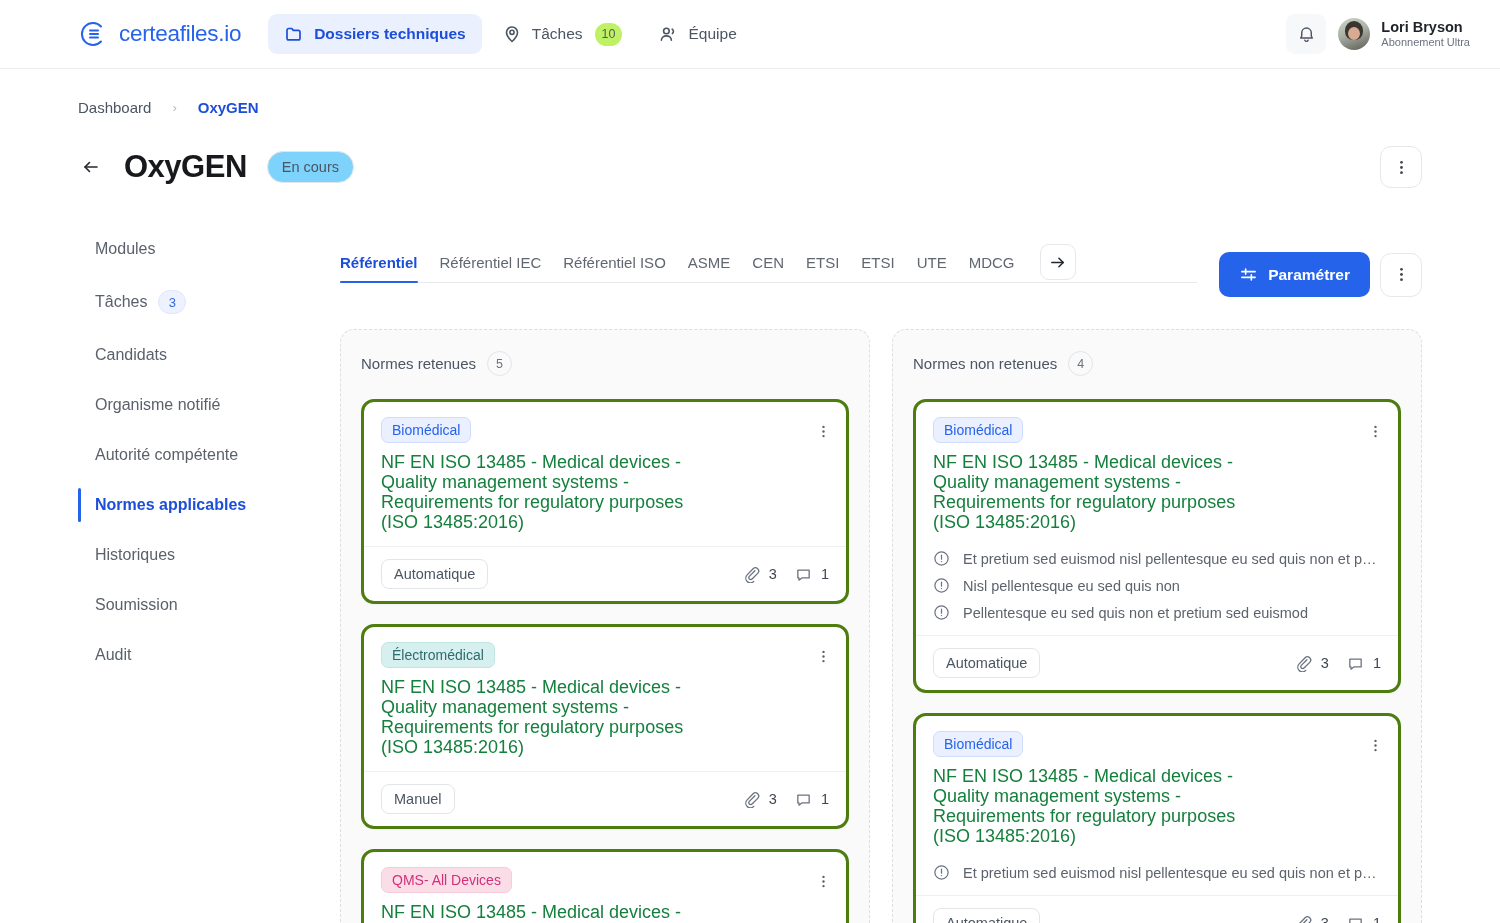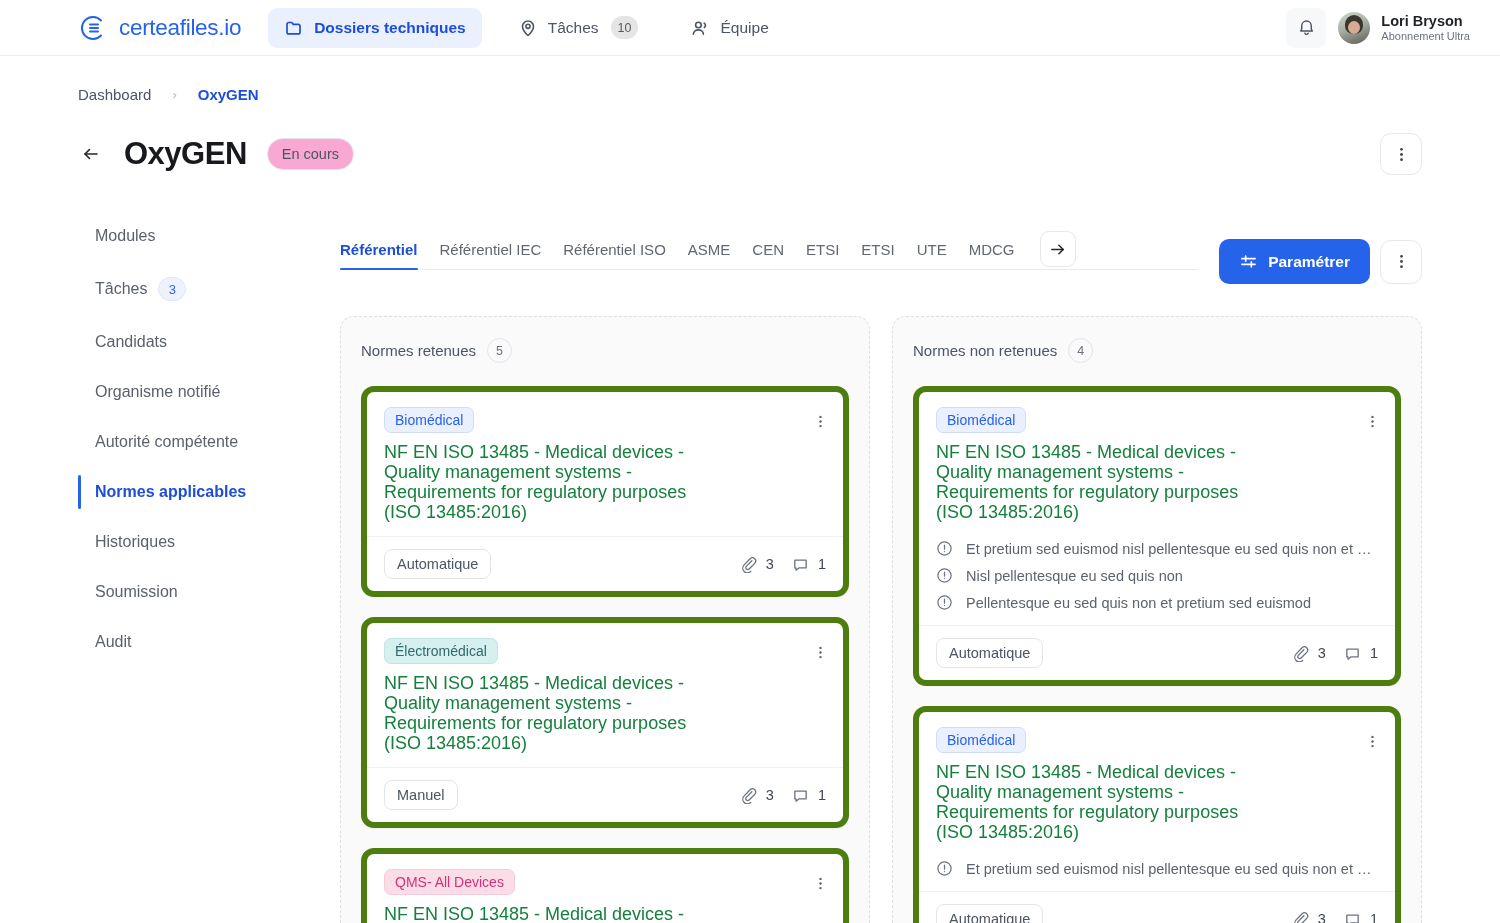"certeafiles.io" .topbar { height: 56px -> 69px }
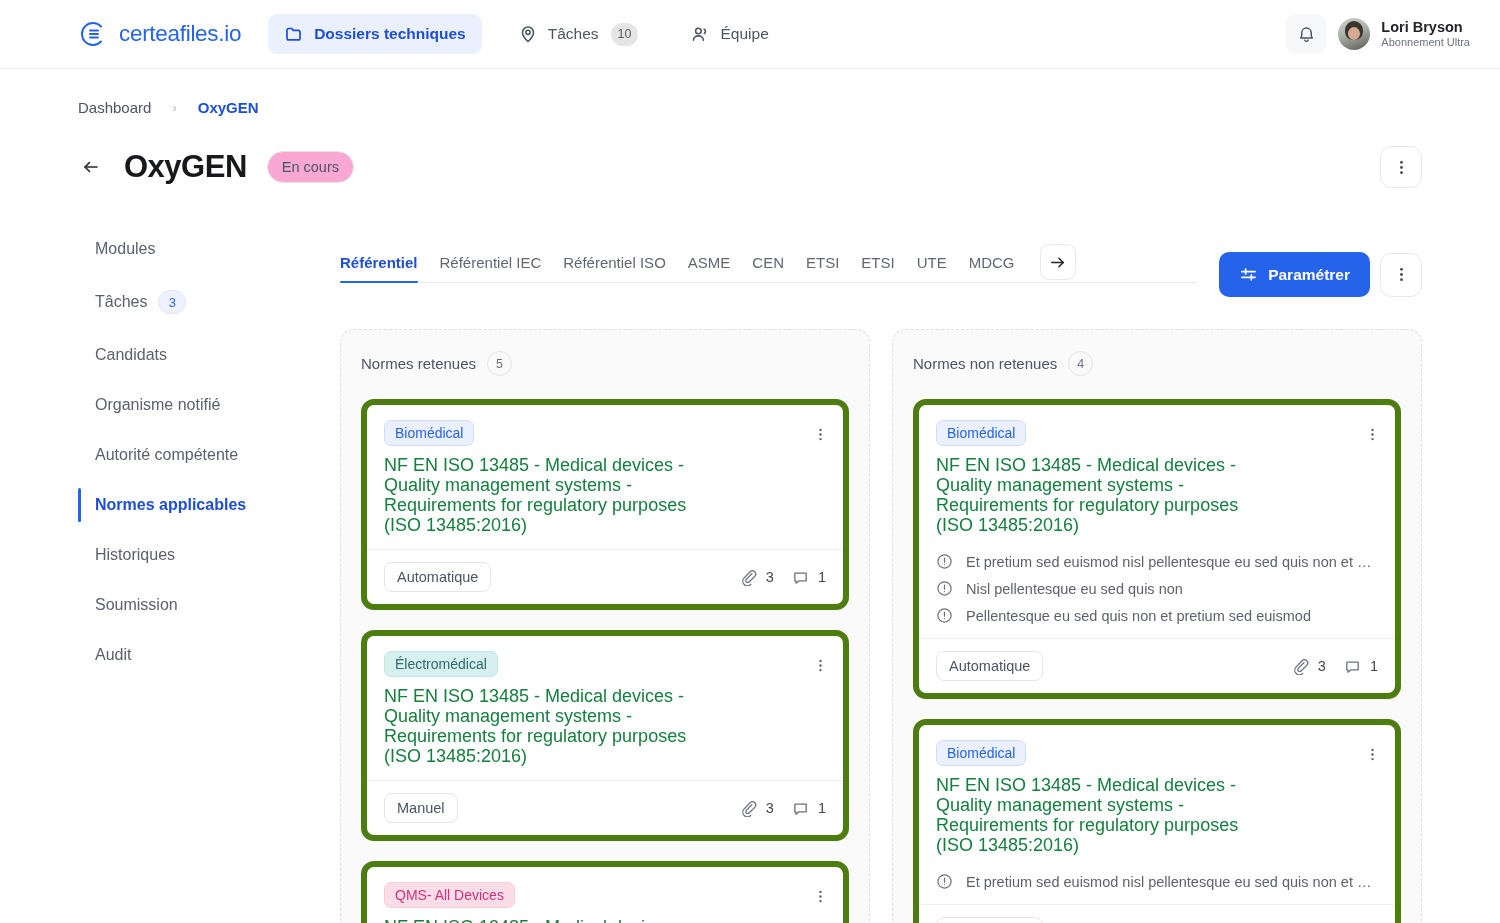"Dossiers techniques" .nav { gap: 20px -> 4px }
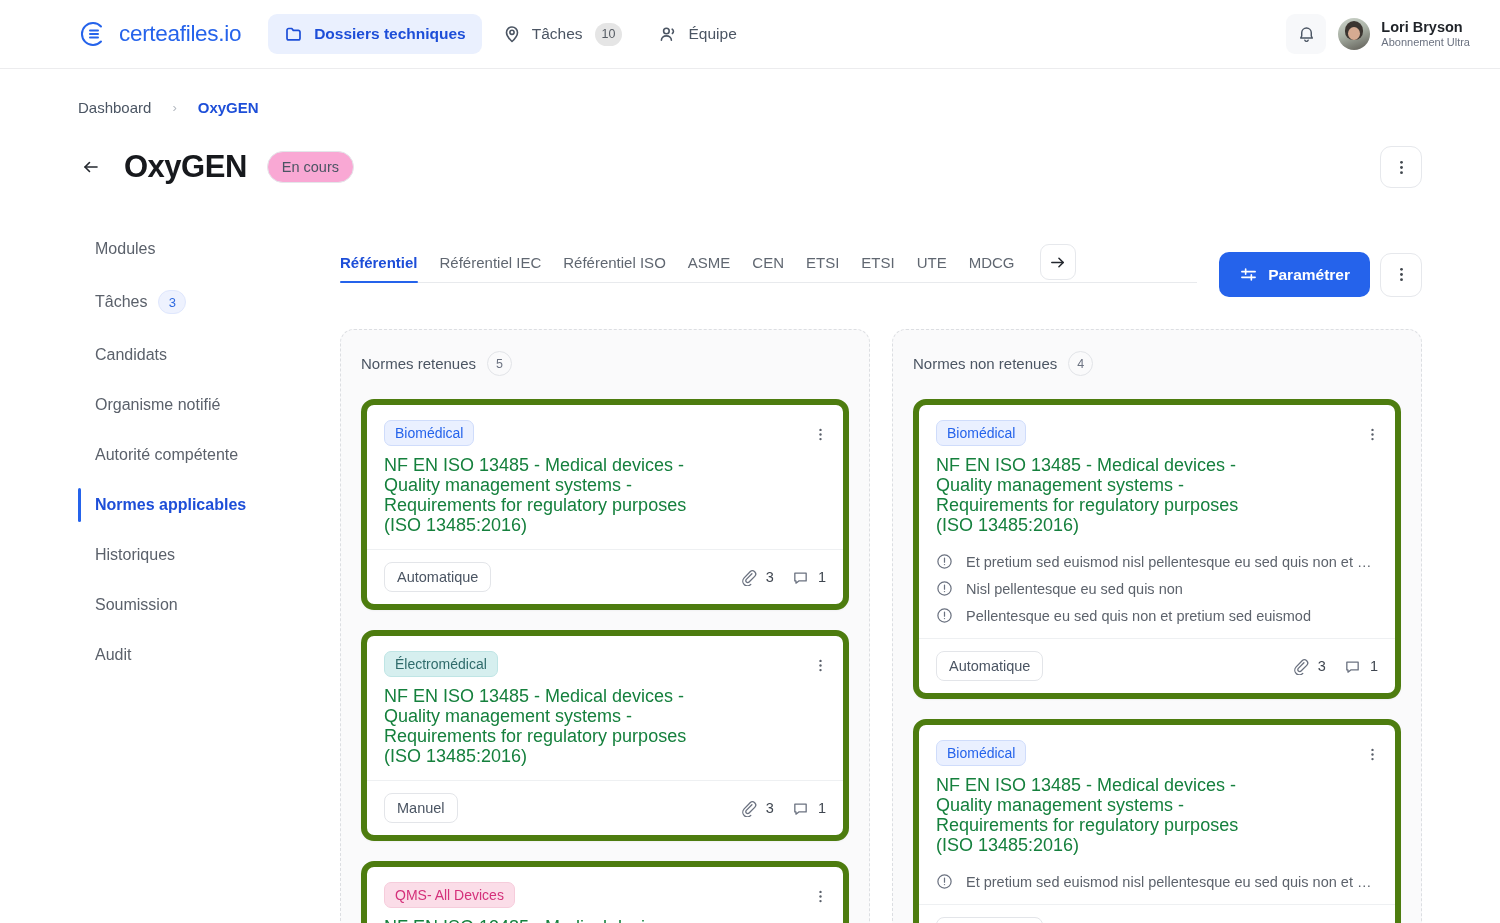"10" .nav-badge { background: #e5e5e5 -> #bef264 }
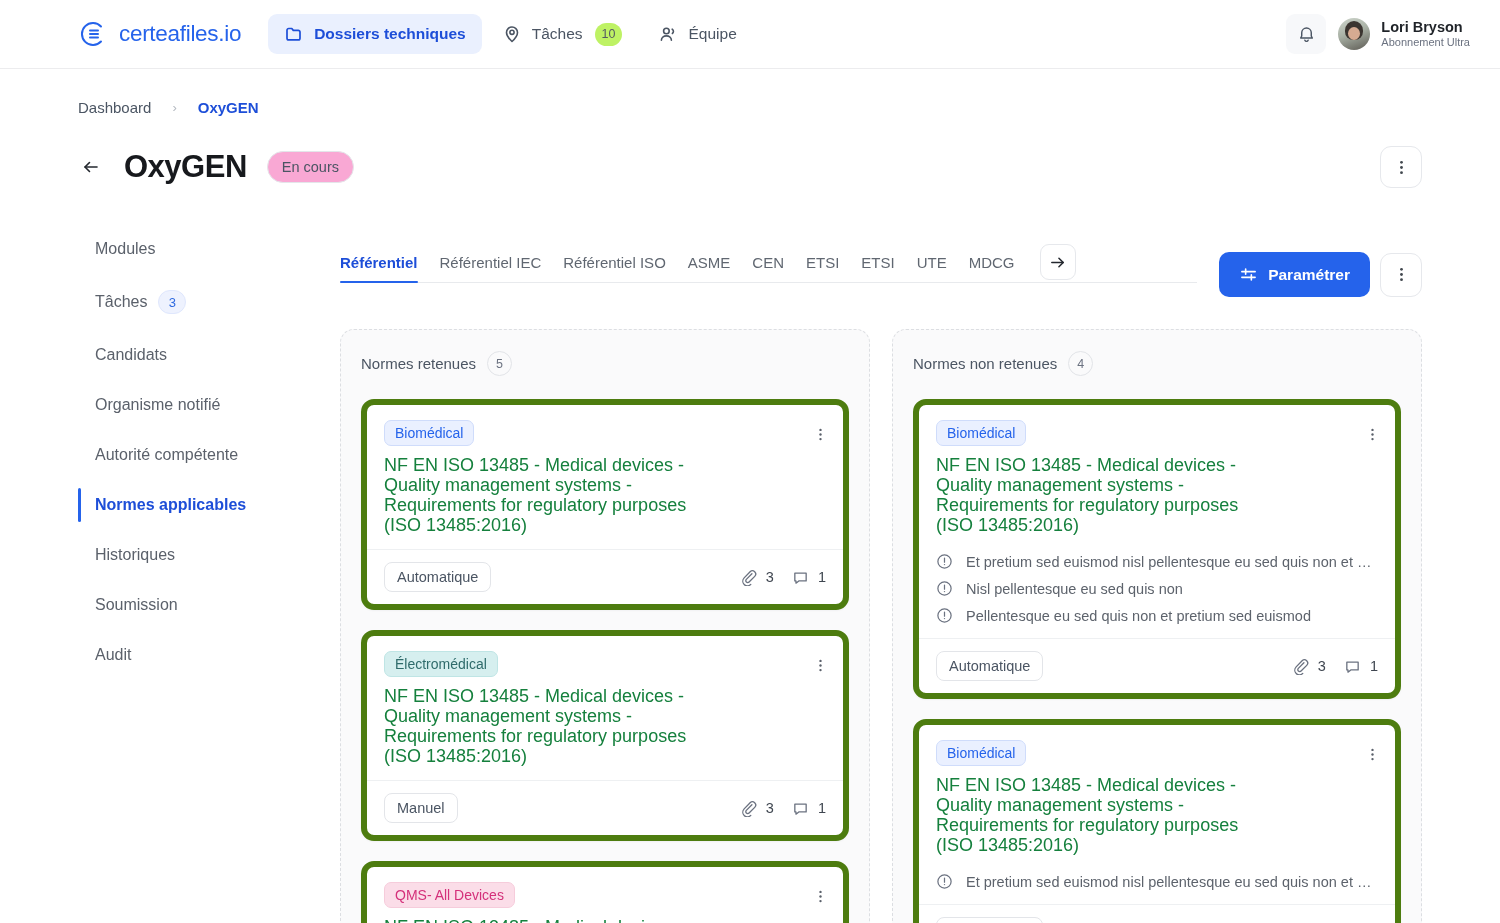"En cours" .status-pill { background: #f9a8d4 -> #7dd3fc }
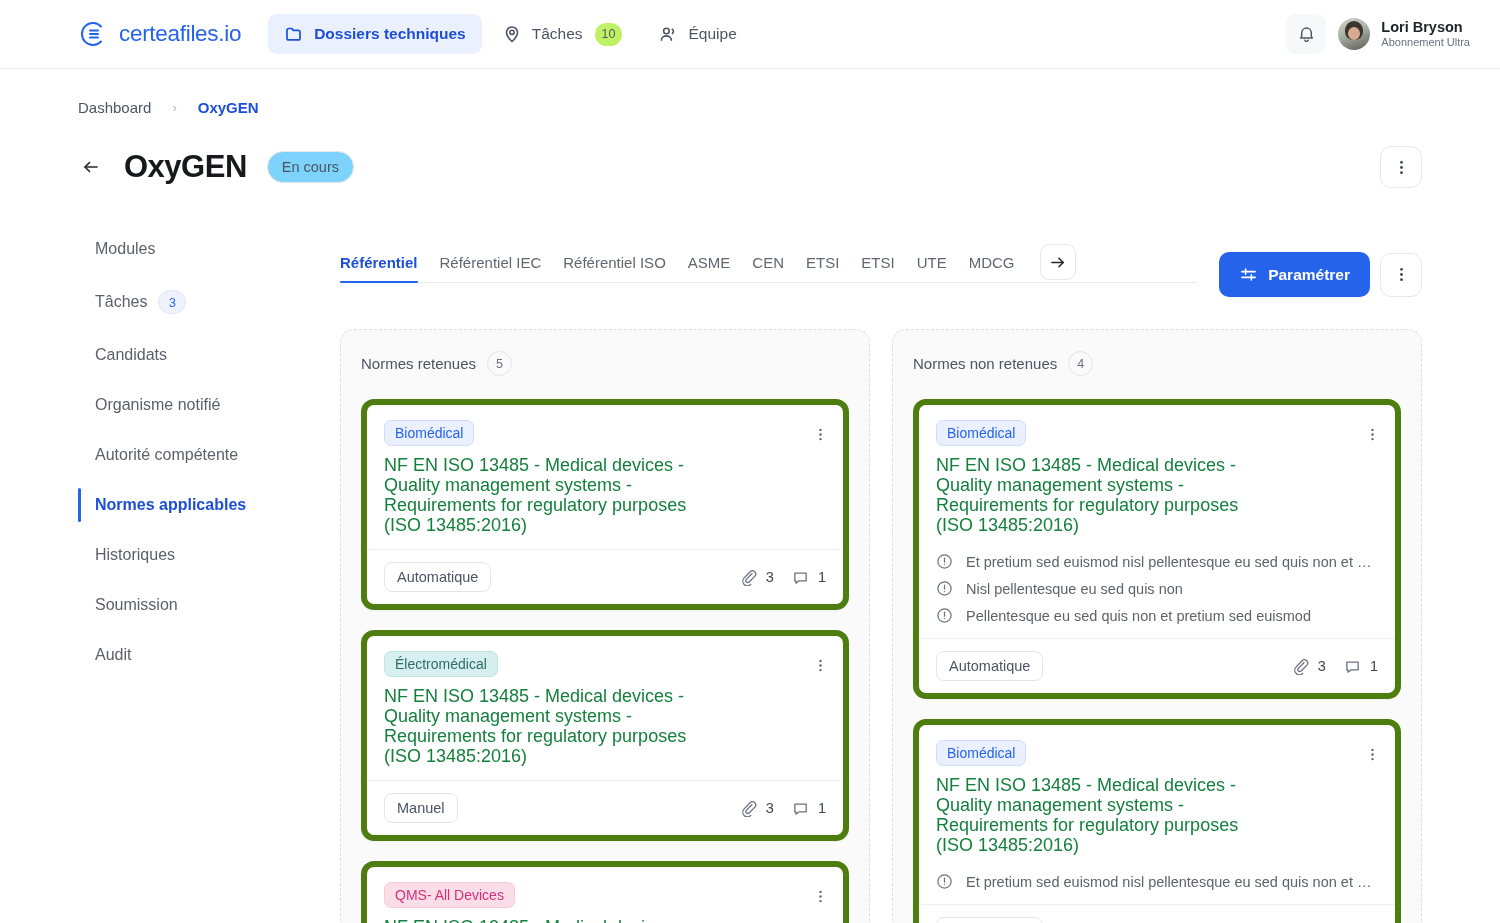"Biomédical" .card { border: 6px solid #4d7c0f -> 3px solid #4d7c0f }
